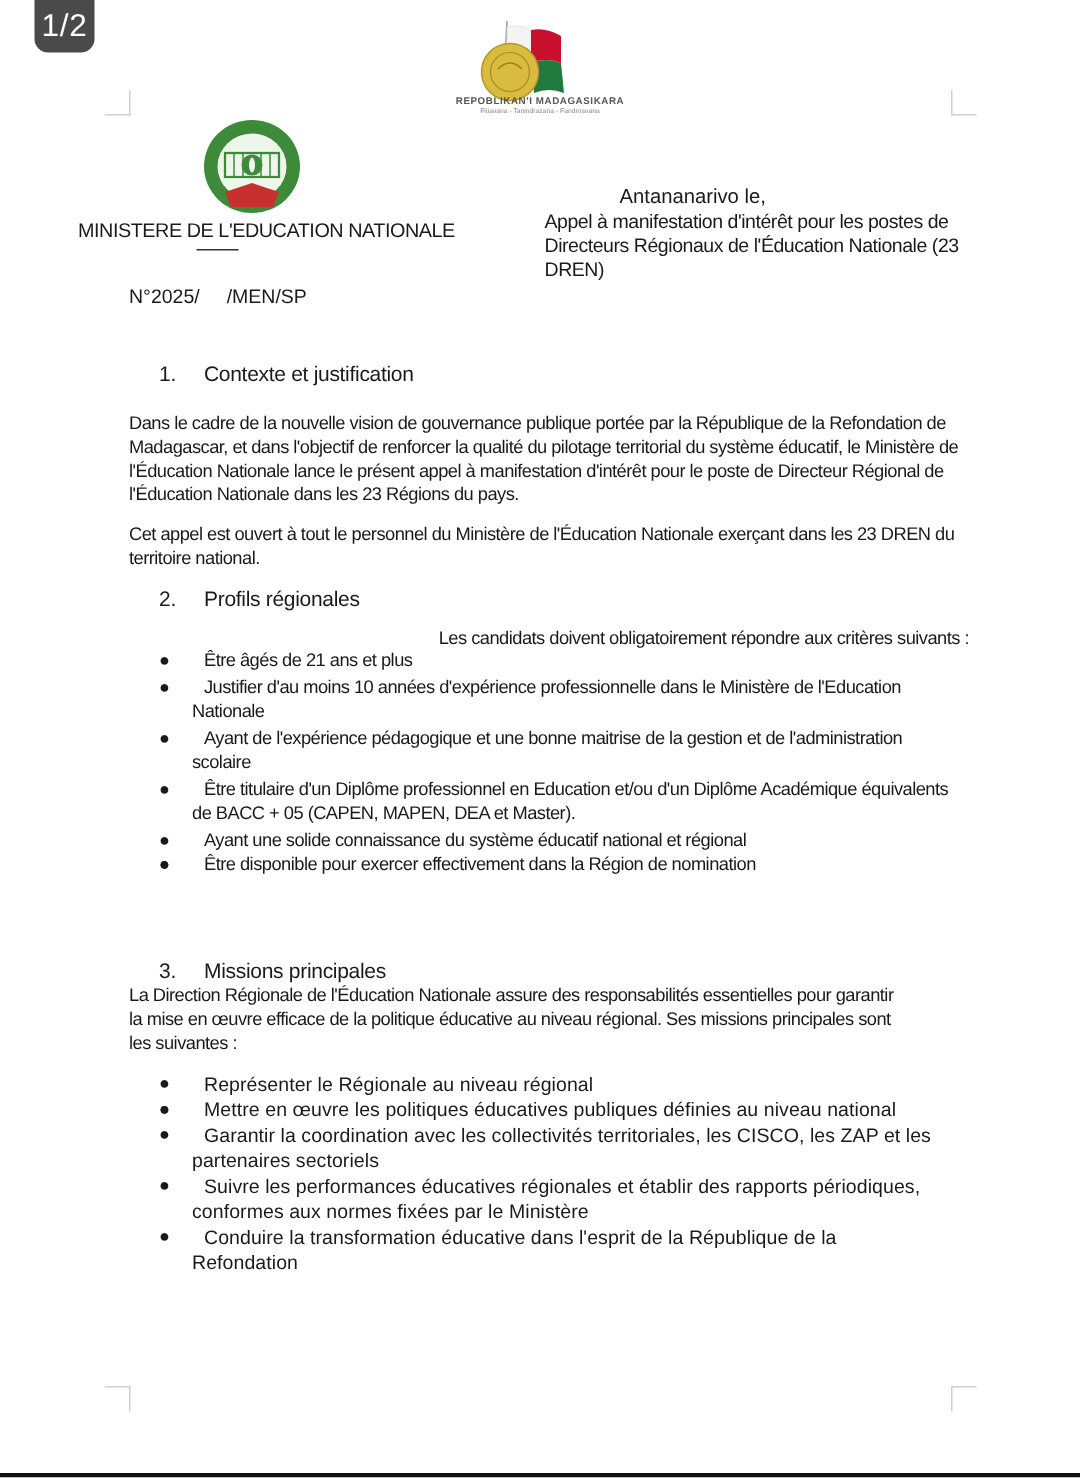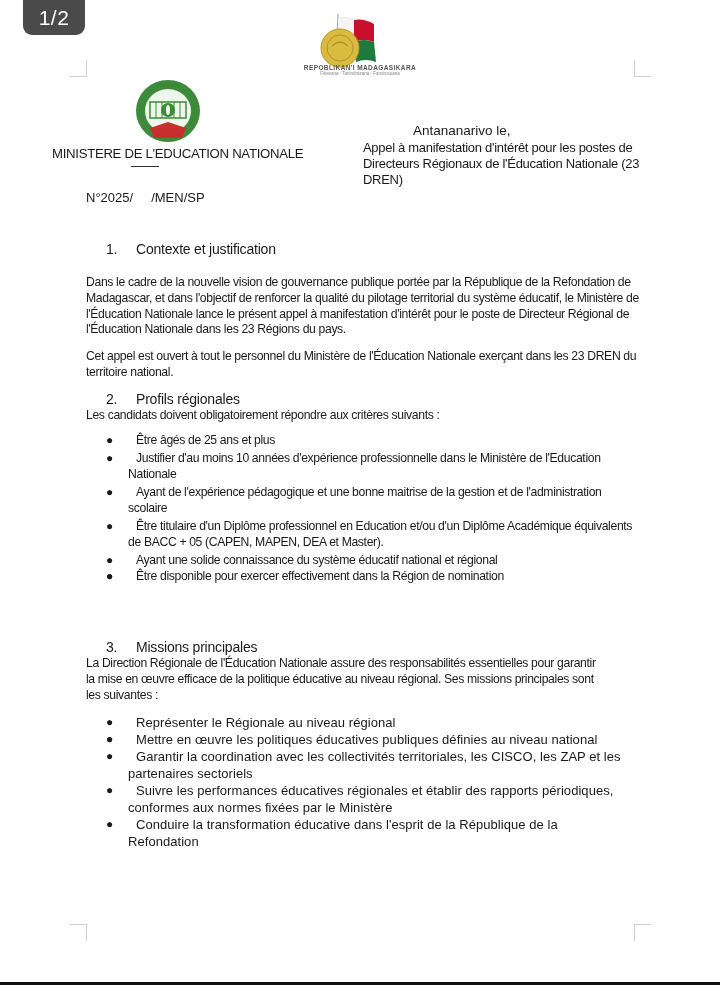"1/2" .badge { width: 62px -> 40px }
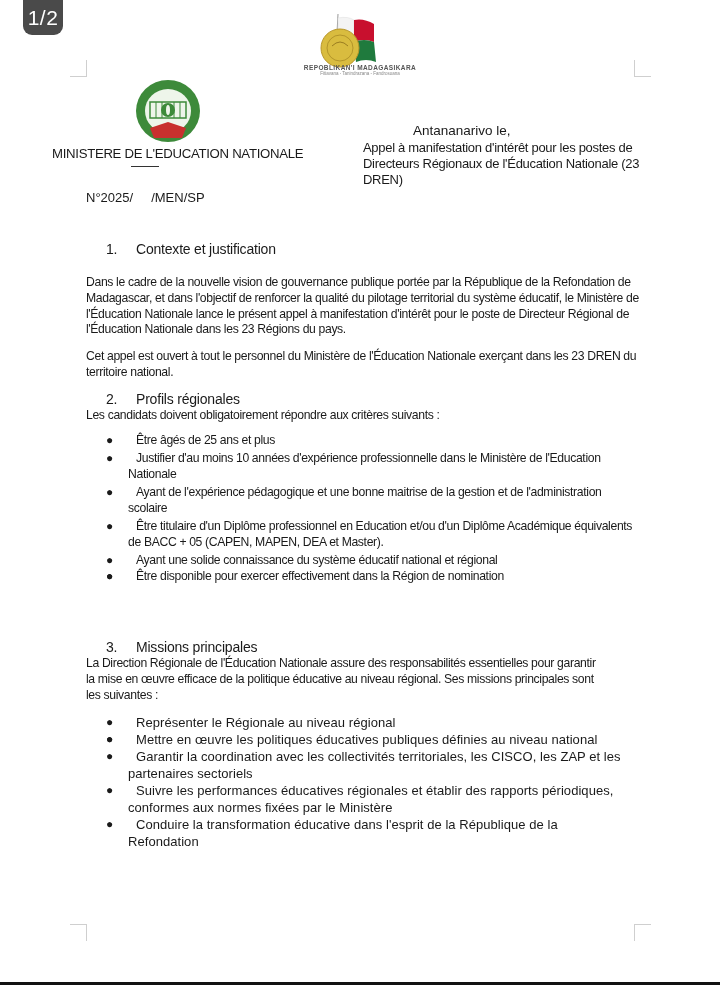"Les candidats doivent obligatoirement" p.t { text-align: none -> right; top: 408px -> 418px }
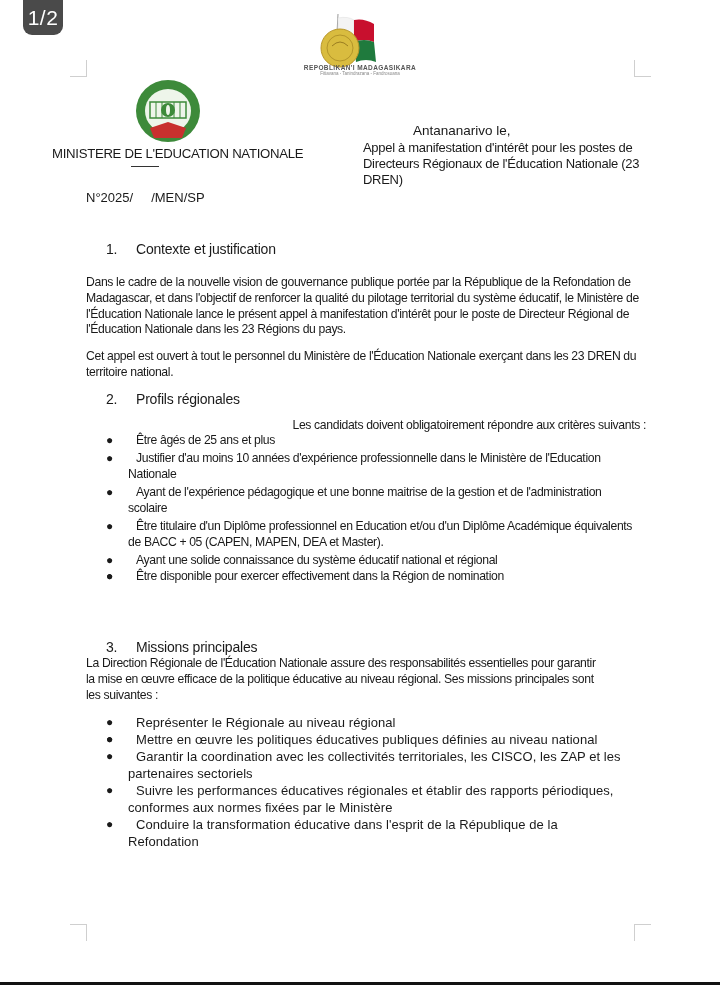"Être âgés de 25 ans" span { text: 25 -> 21 }
